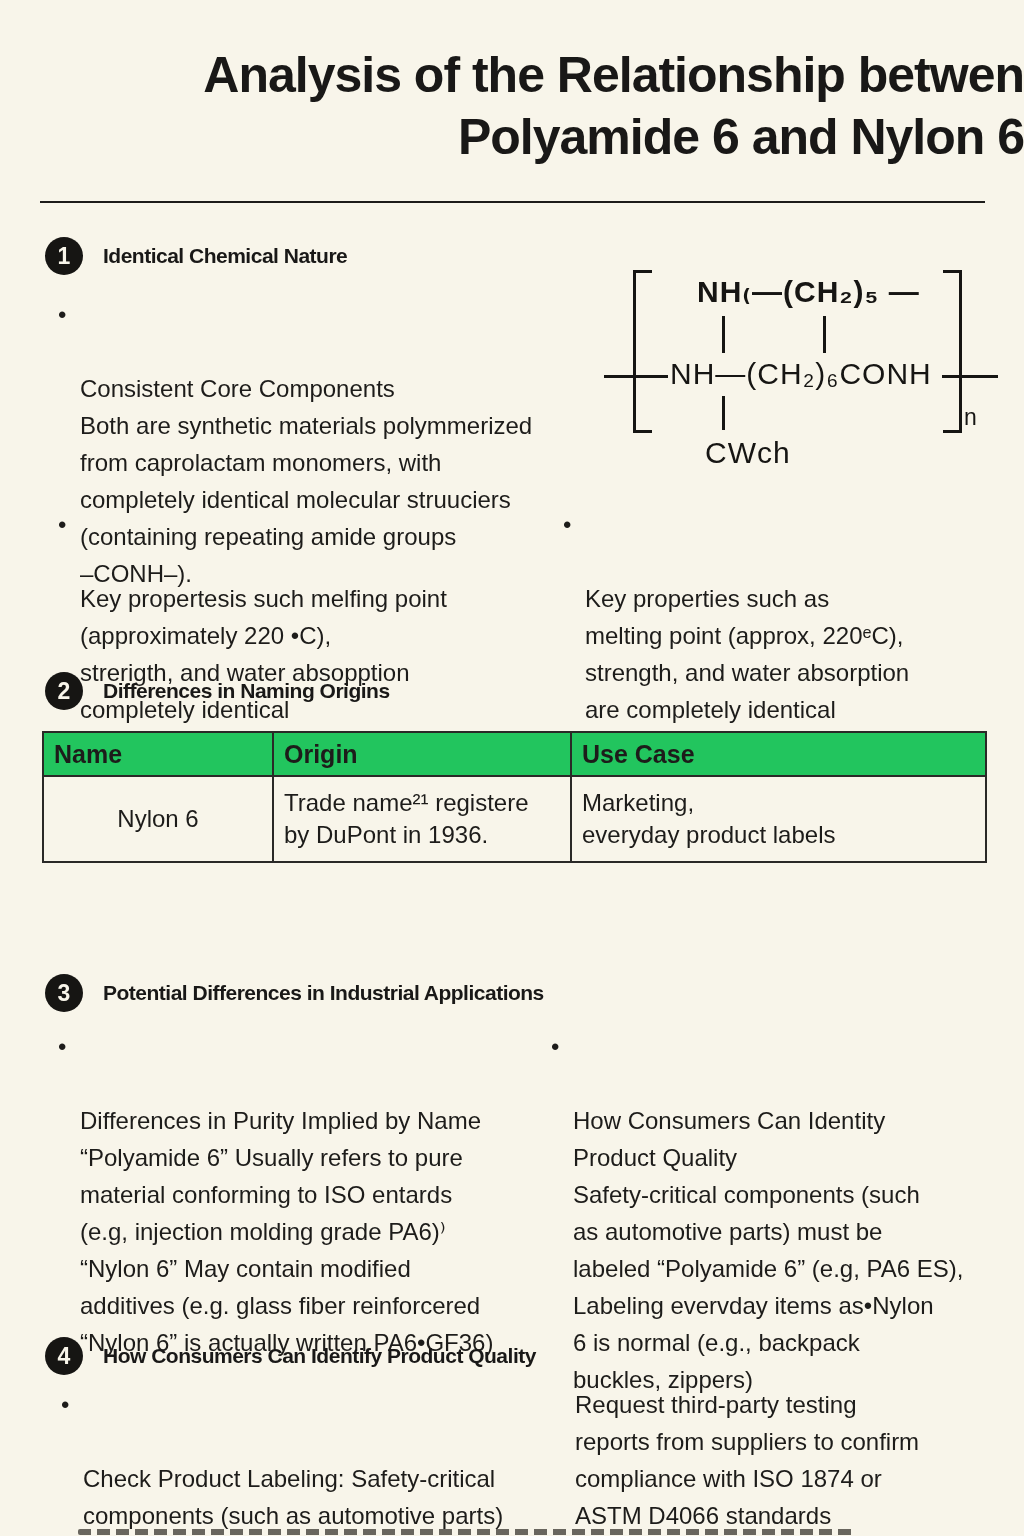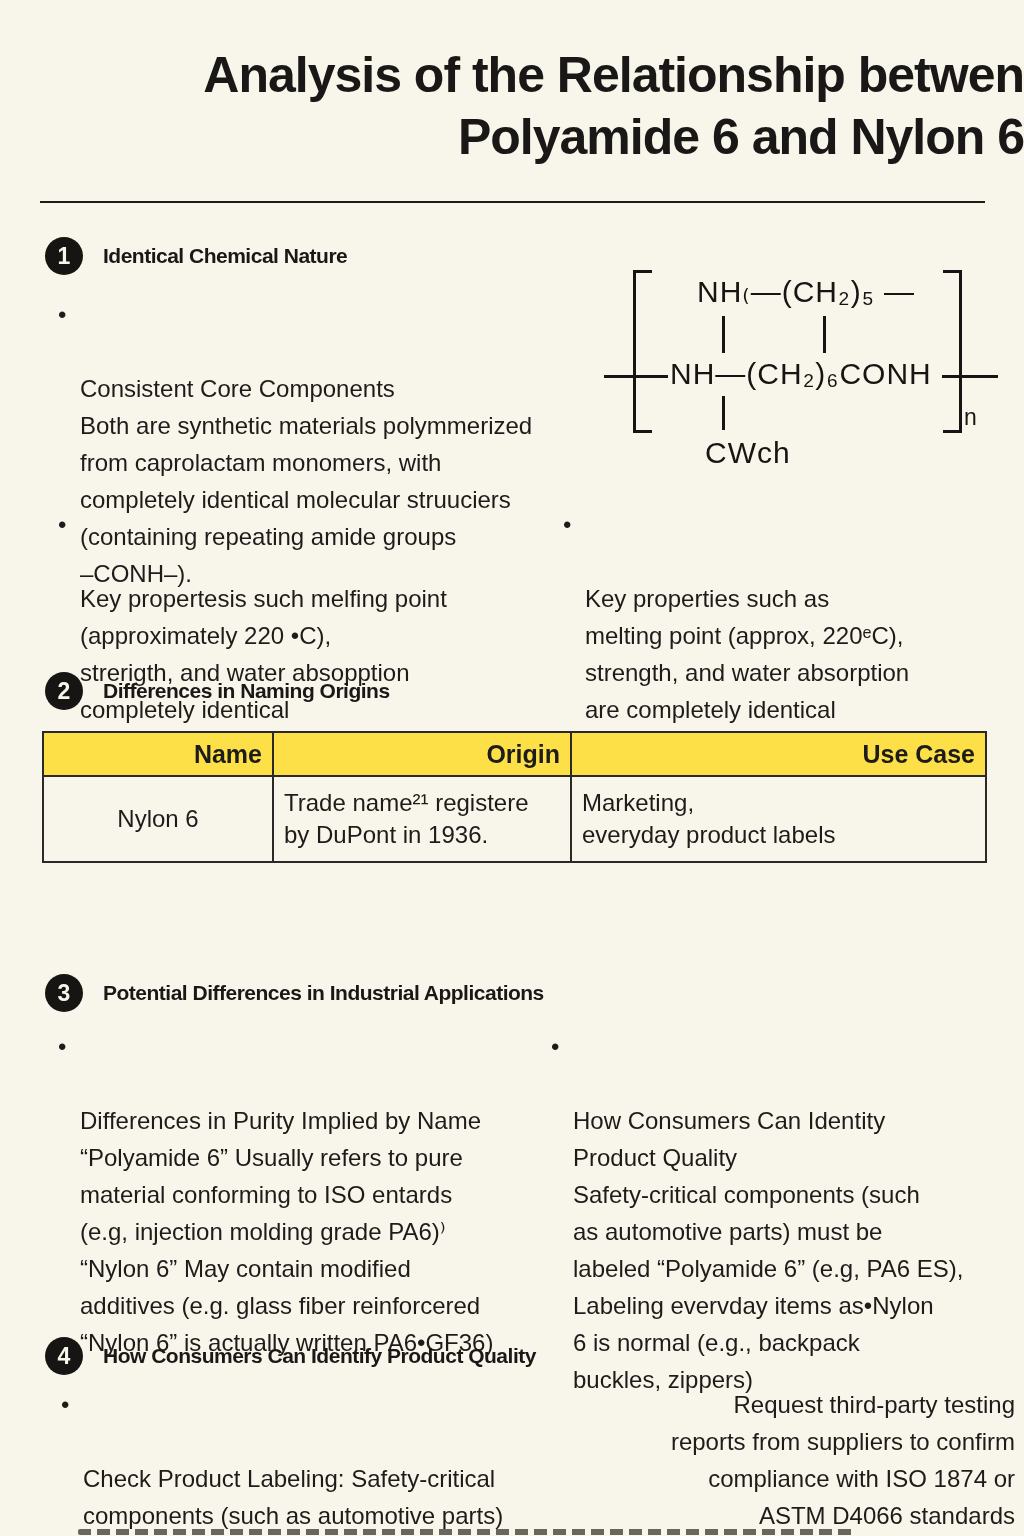"NH₍—(CH₂)₅ —" div.txt { font-weight: none -> bold }
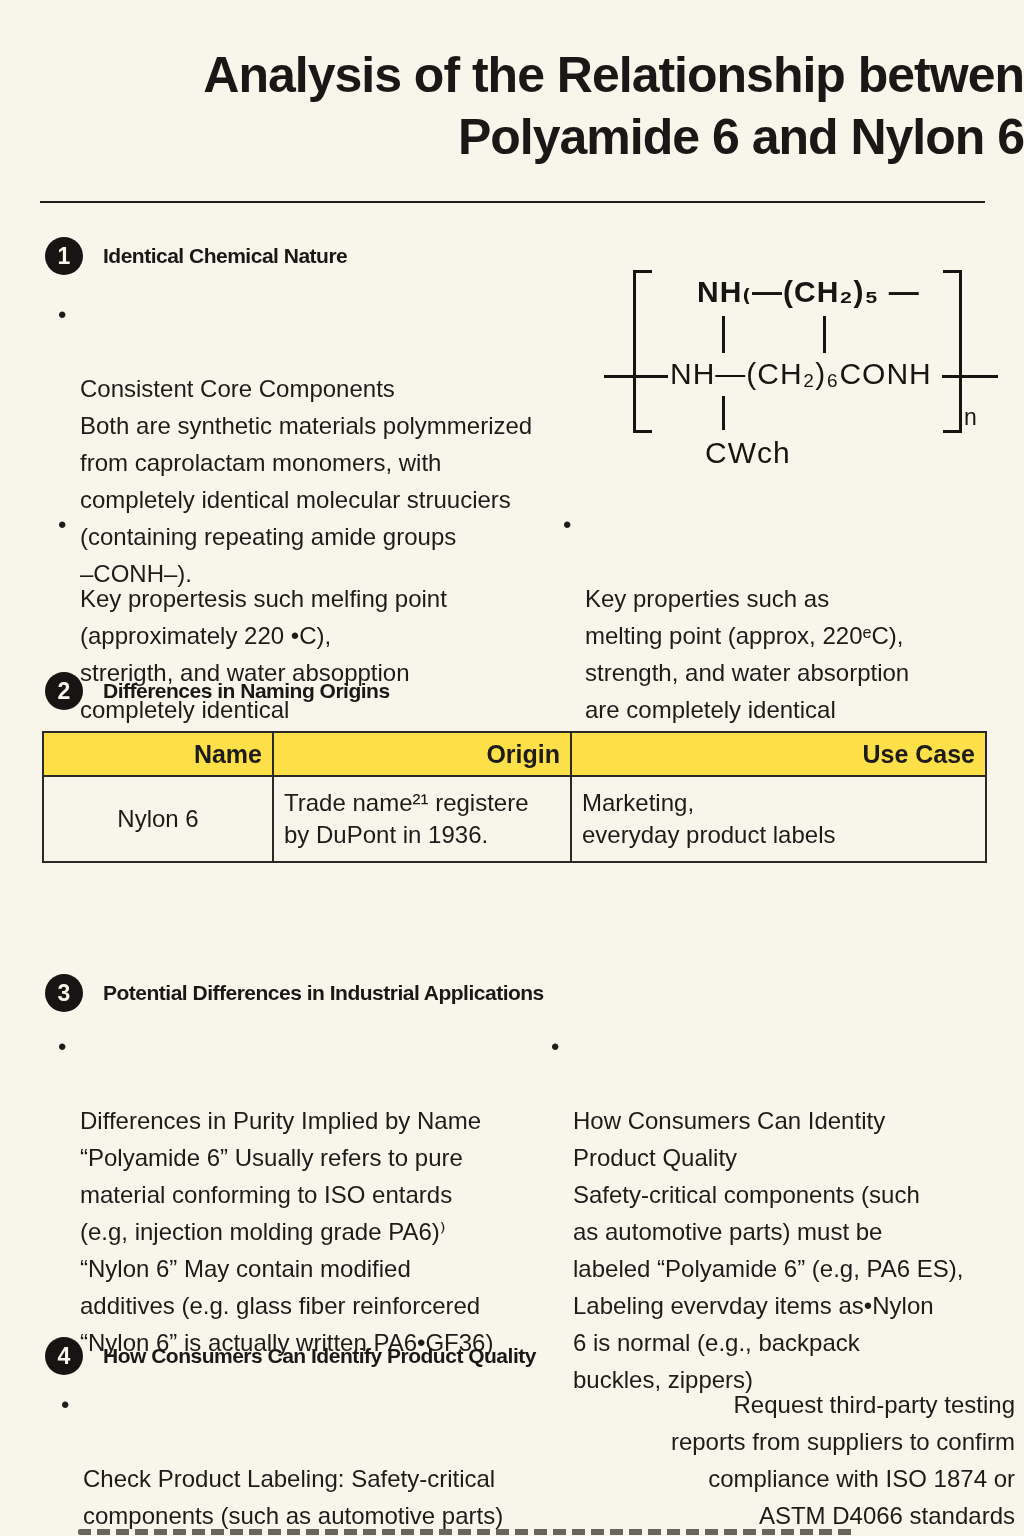"Name" .ntable th { background: #fde047 -> #22c55e; text-align: right -> left }
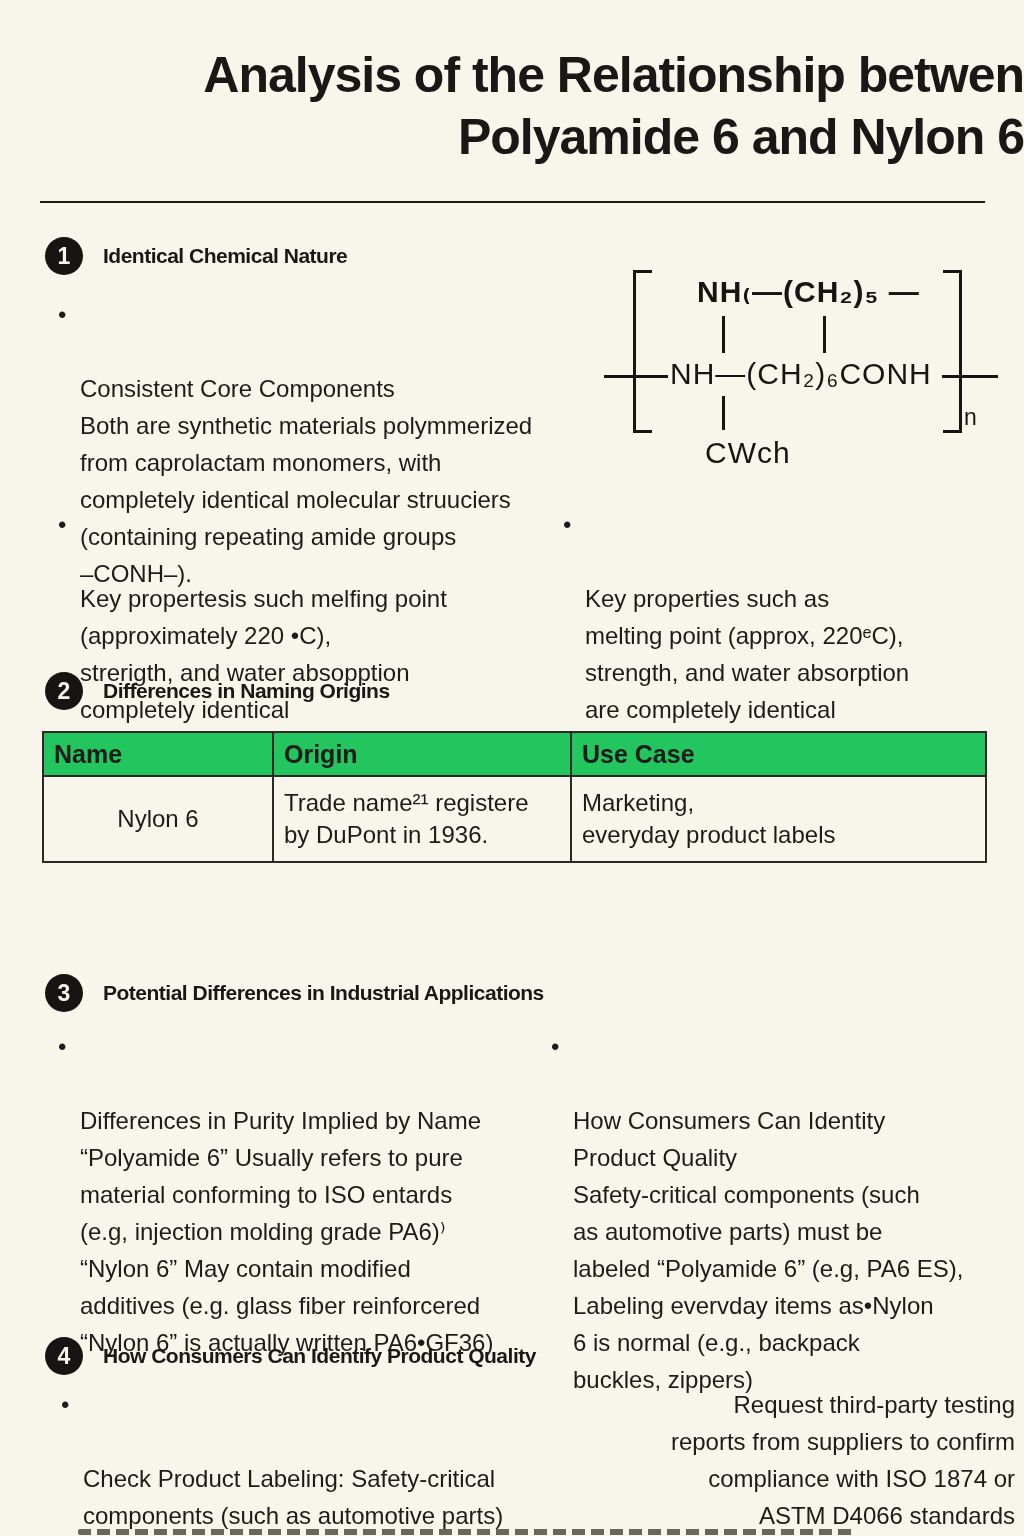"Request third-party testing" .plainblock { text-align: right -> none }
